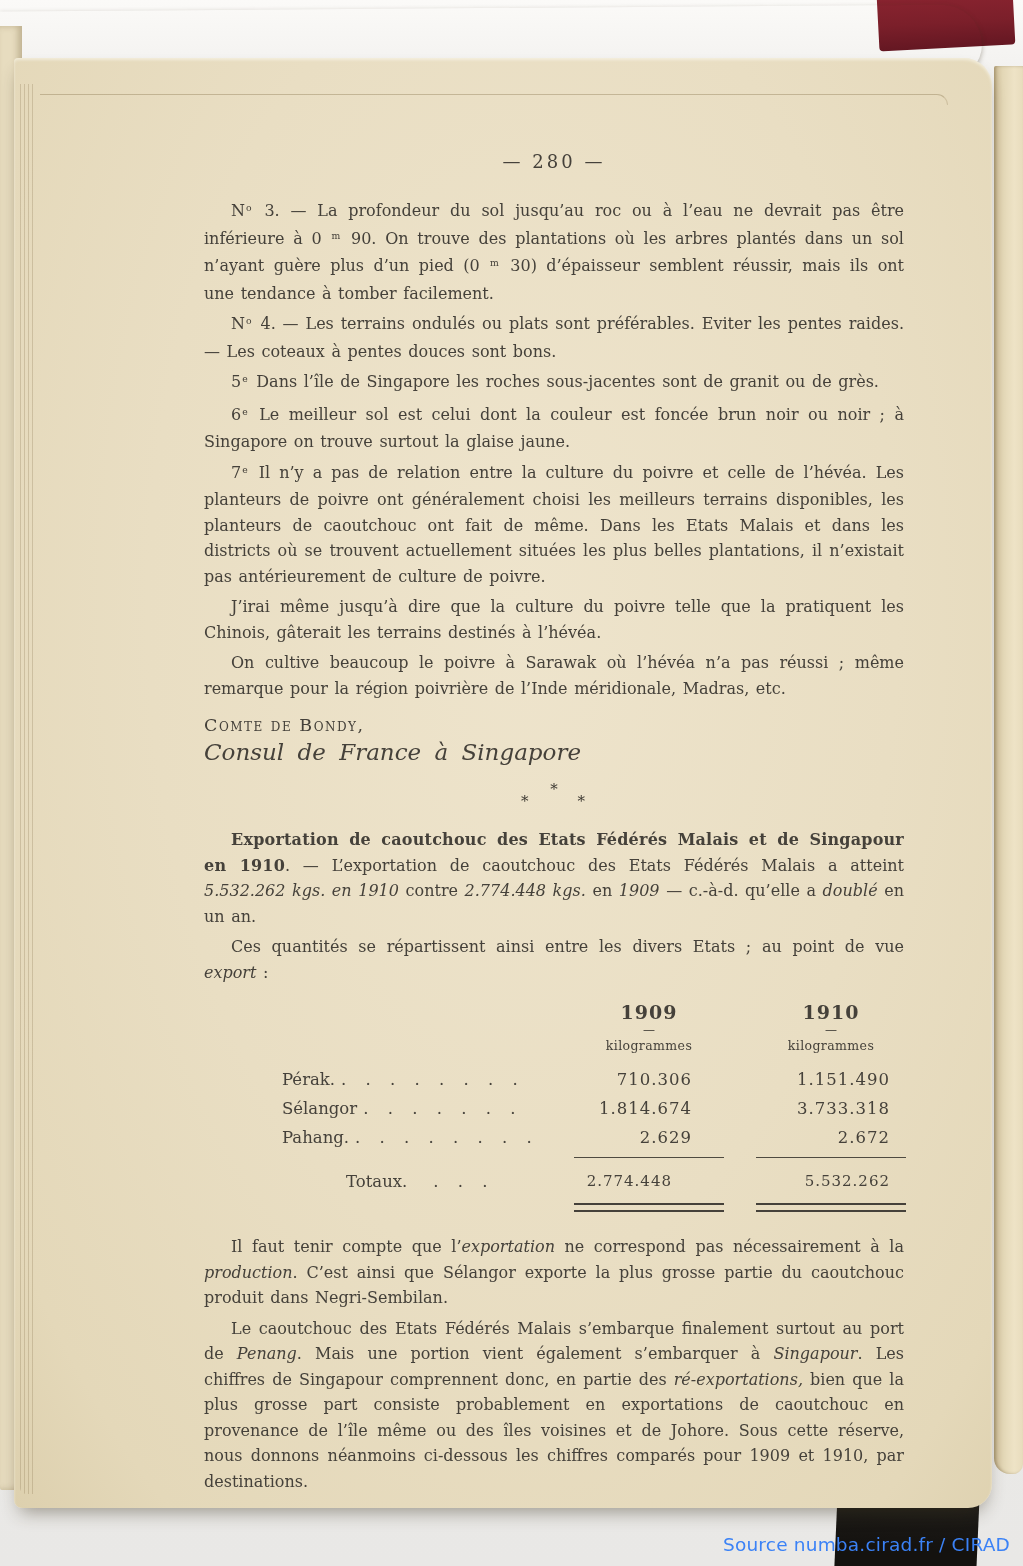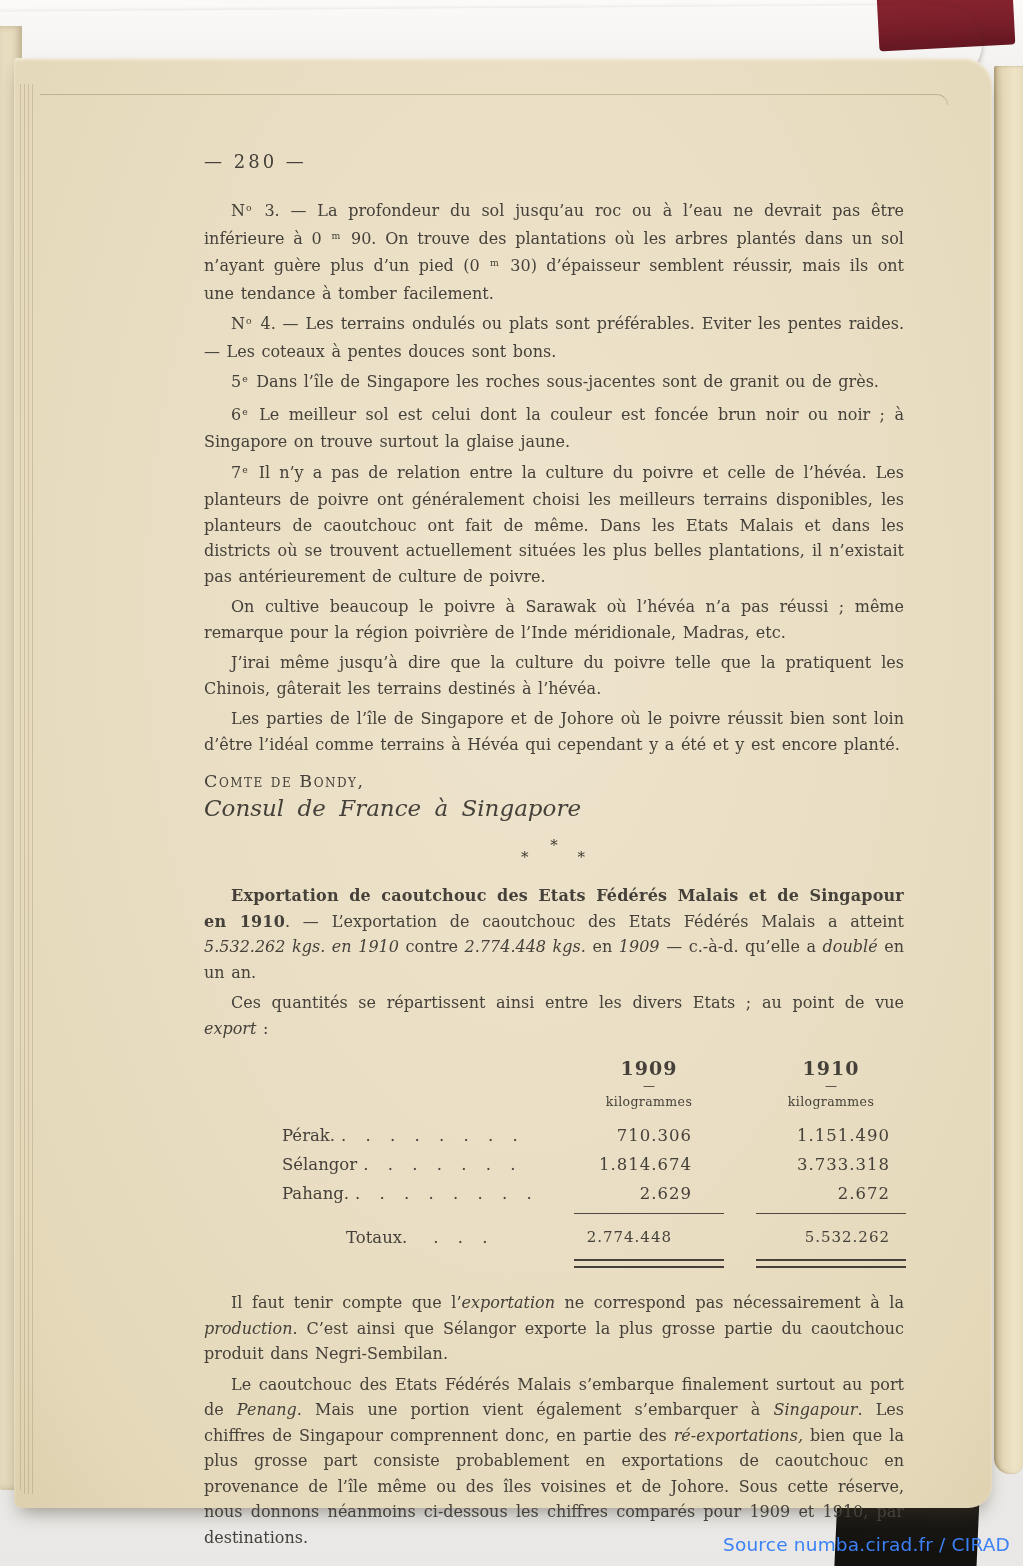"— 280 —" .page-number { text-align: left -> center }
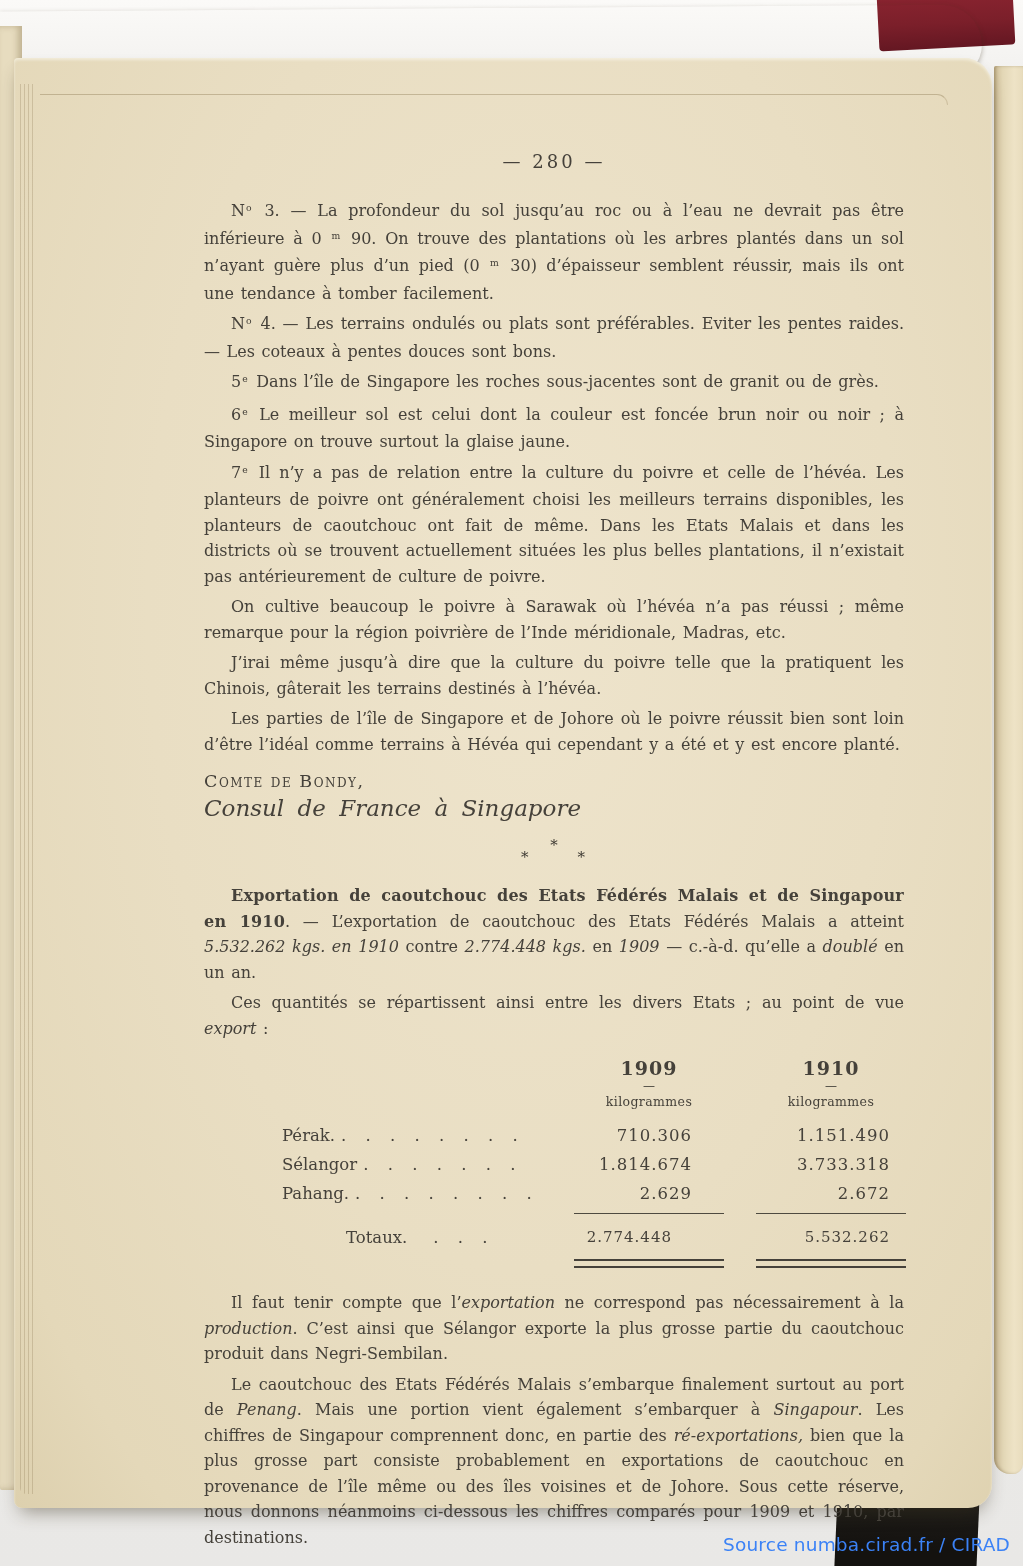"On cultive beaucoup le poivre" p.para { order: before "J’irai même jusqu’à dire que" -> after "J’irai même jusqu’à dire que" }
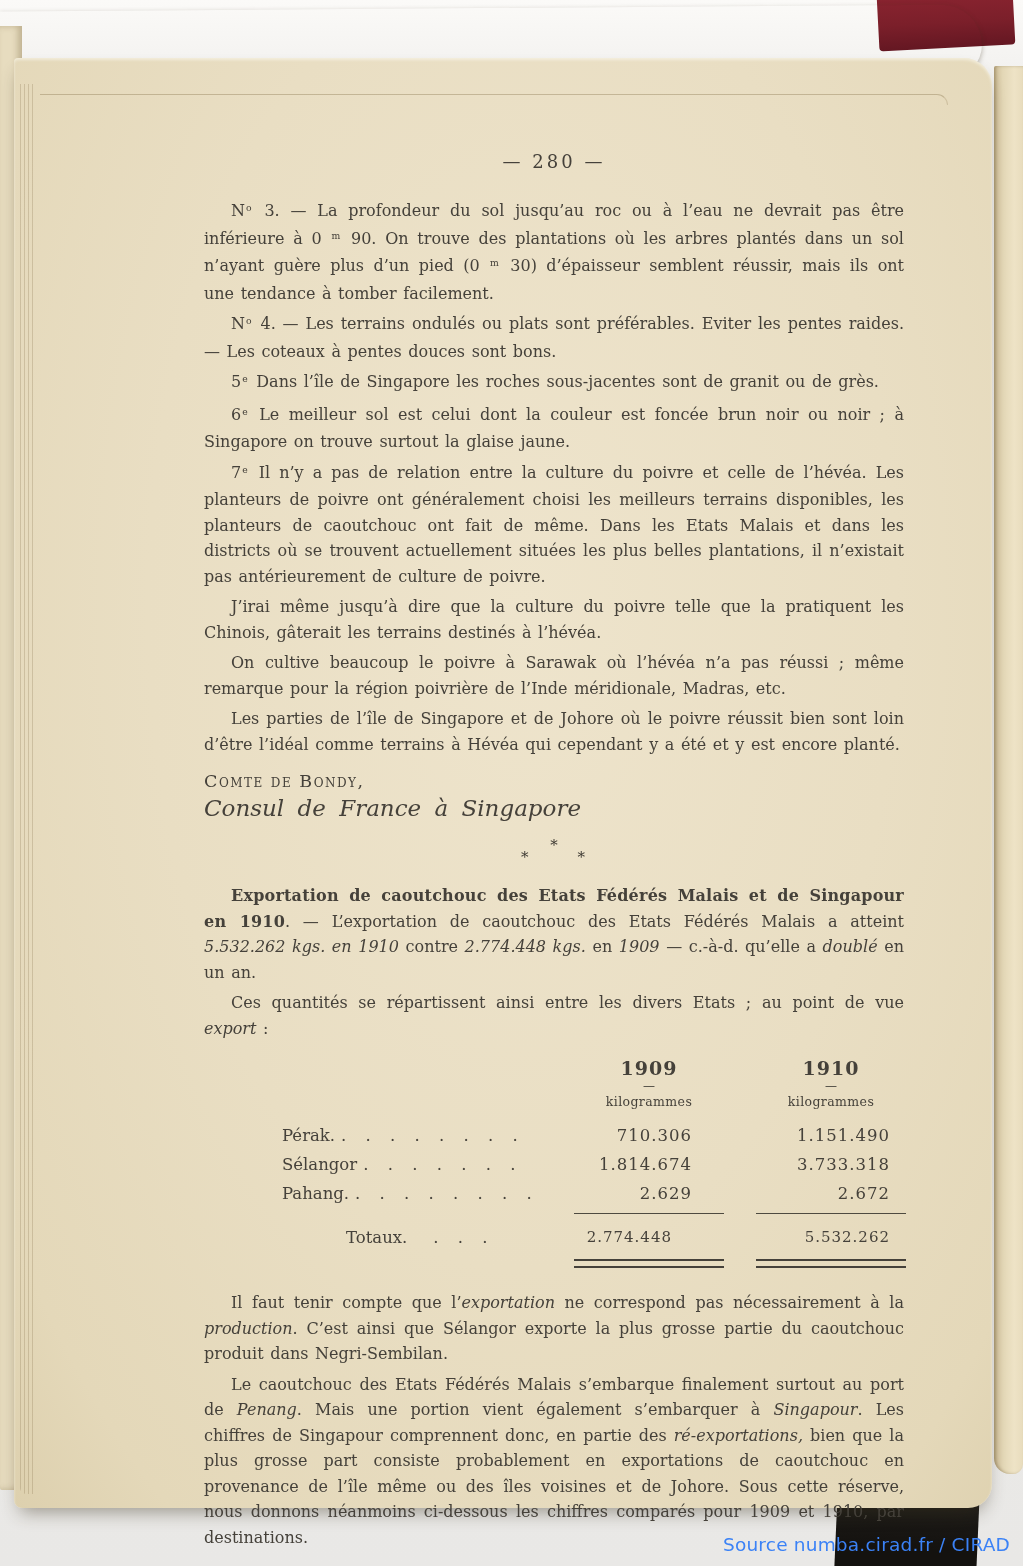"Les parties de l’île de" p.para { html: <p><span>Les parties de l’île de Singapore et de Johore où le poivre réussit bien sont loin d’être l’idéal comme terrains à Hévéa qui cependant y a été et y est encore planté.</span></p> -> none }
